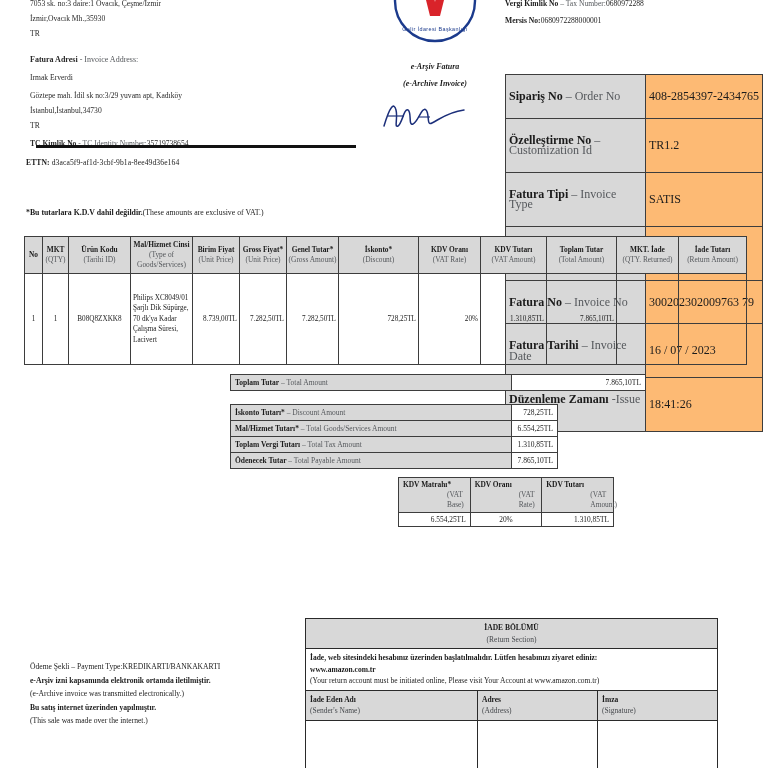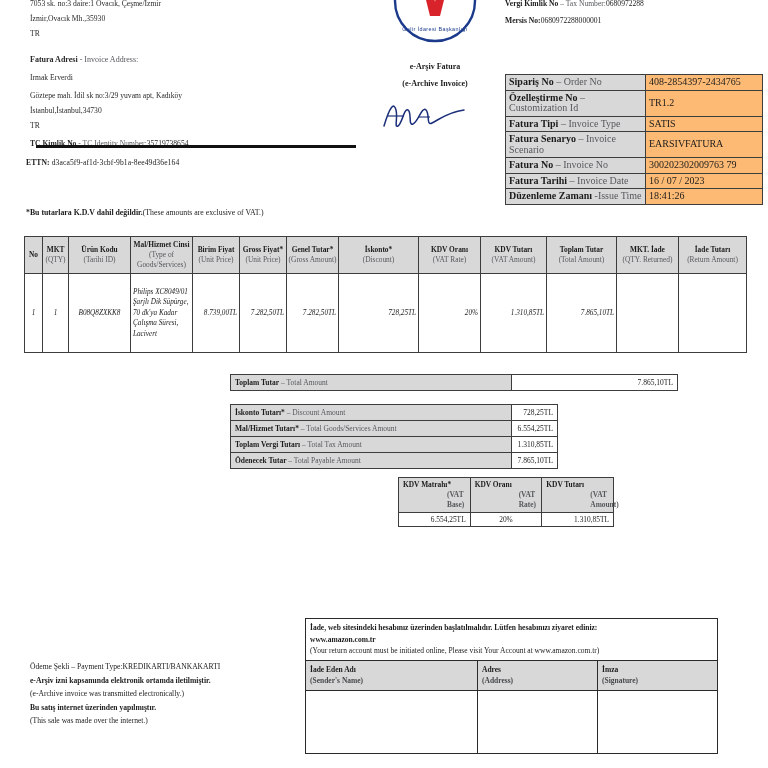"e-Arşiv Fatura" .earsiv { font-style: none -> italic }
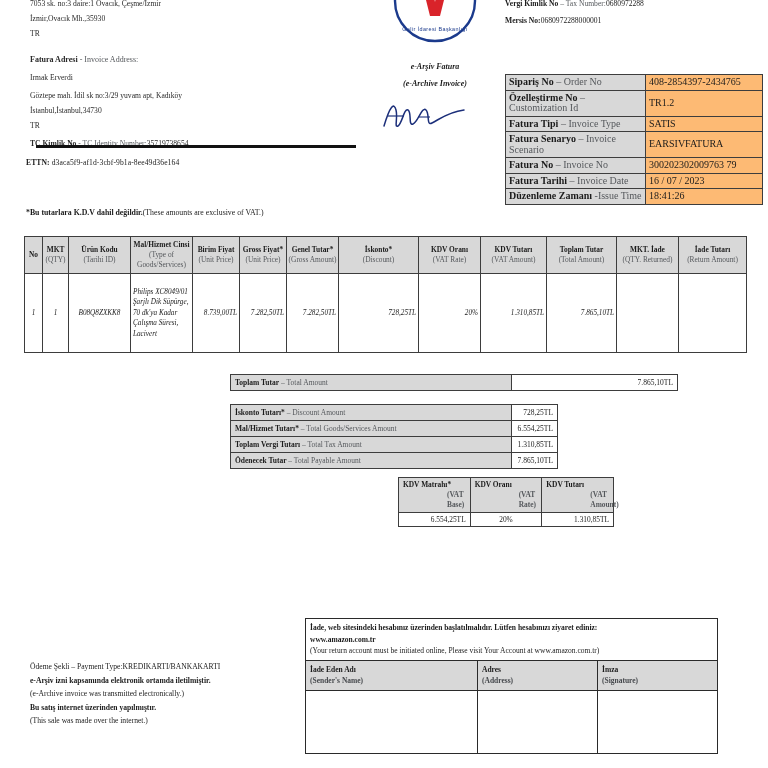"Sipariş No – Order No" table.meta td { font-size: 10px -> 12px; padding: 2px 3px -> 16px 3px }
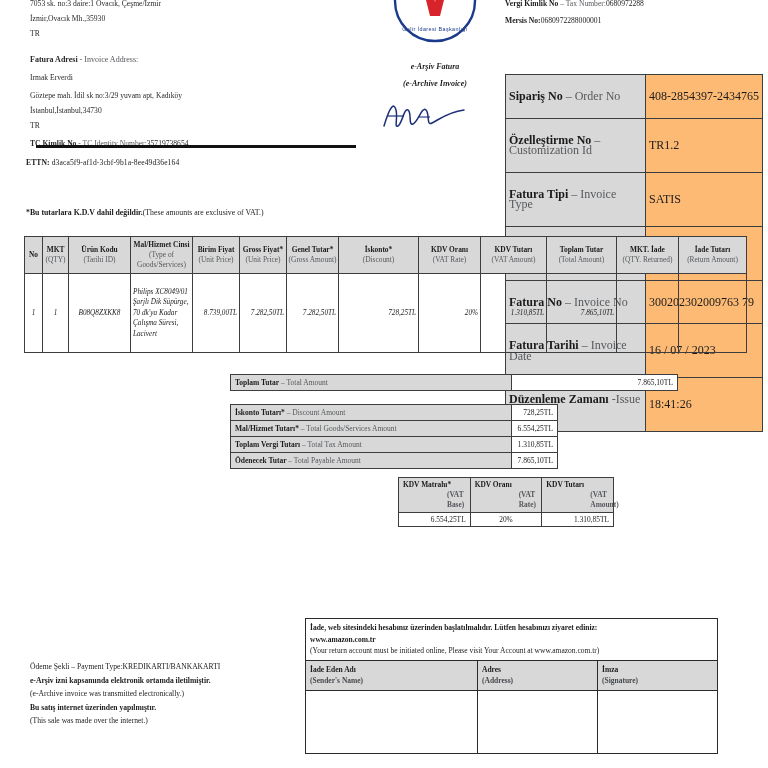"Philips XC8049/01 Şarjlı Dik Süpürge," table.items td { font-style: italic -> none; padding: 0 2px -> 6px 2px }
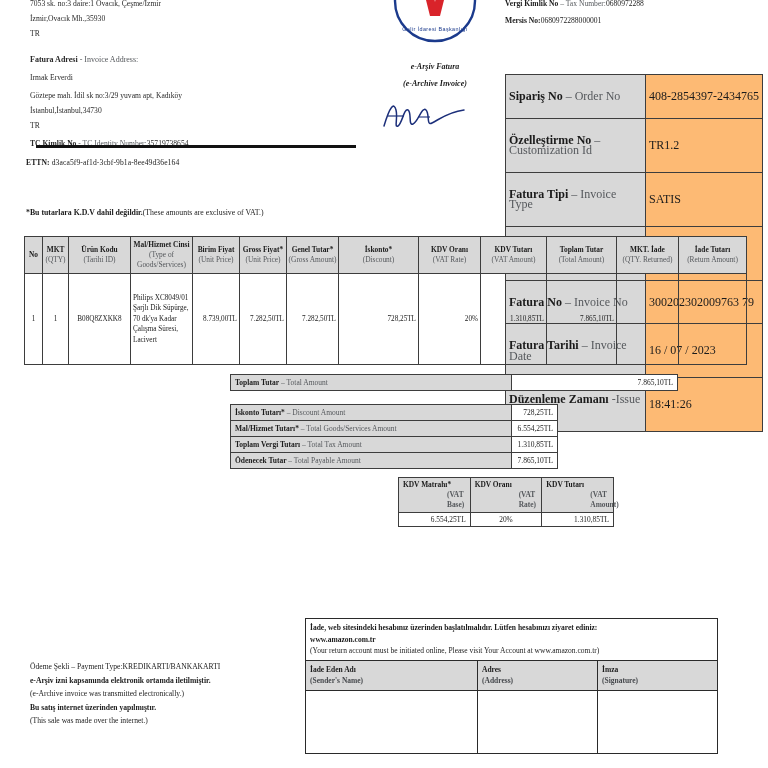"Toplam Tutar – Total Amount" table.tot1 { width: 448px -> 416px }
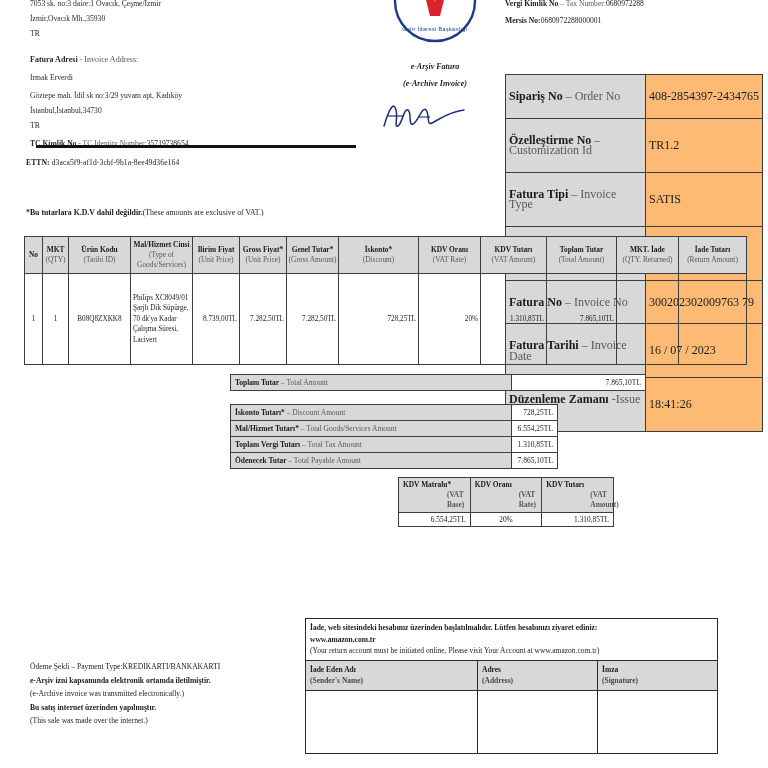"(VAT Base)" table.vatbase th .sub { font-weight: bold -> normal }
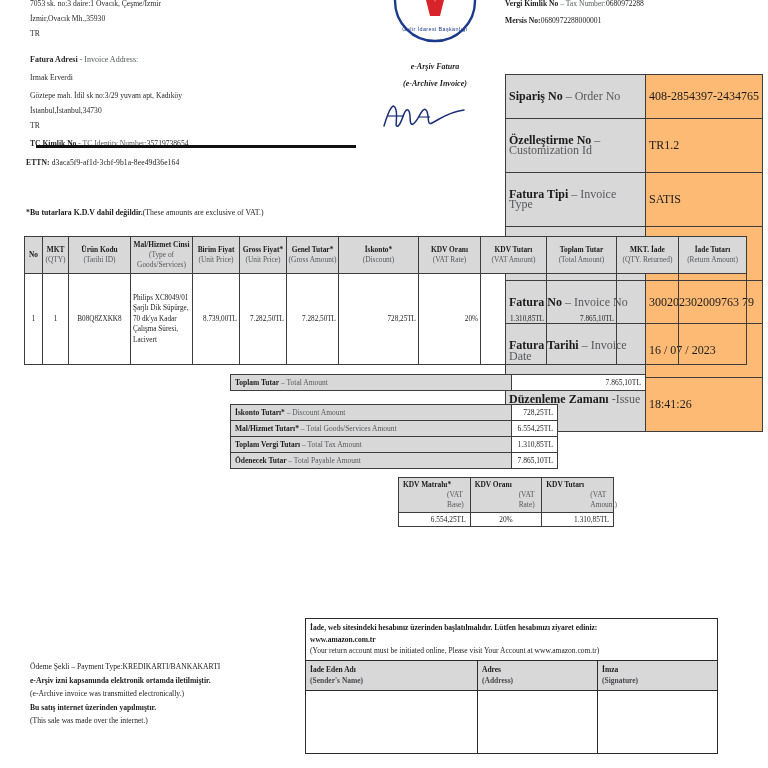"İADE BÖLÜMÜ" tr { html: none -> <tr> <td> <span>İADE BÖLÜMÜ</span> <span>(Return Section)</span> </td> </tr> }
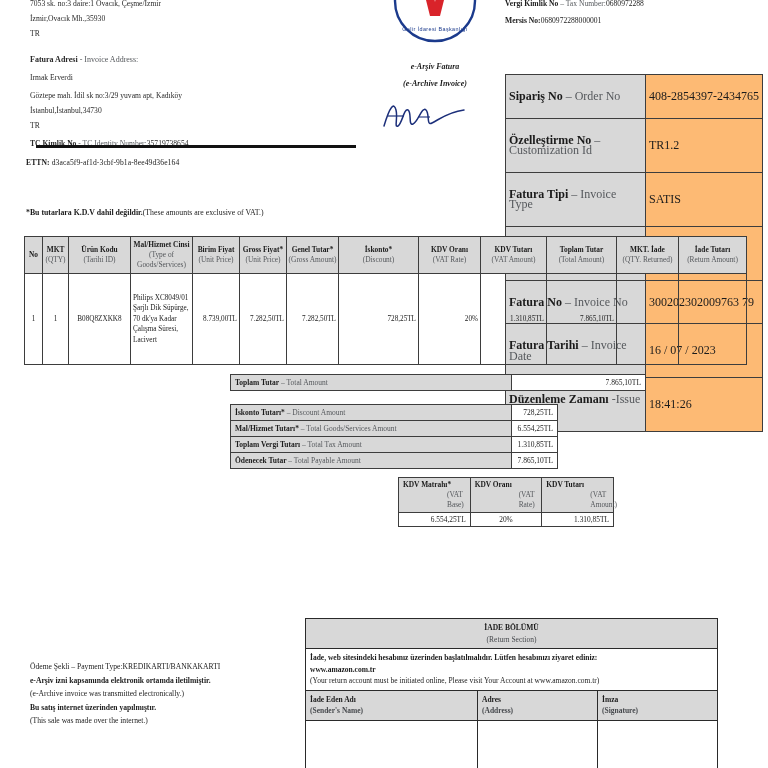"(Sender's Name)" table.ret td.colhd .sub { font-weight: bold -> normal }
